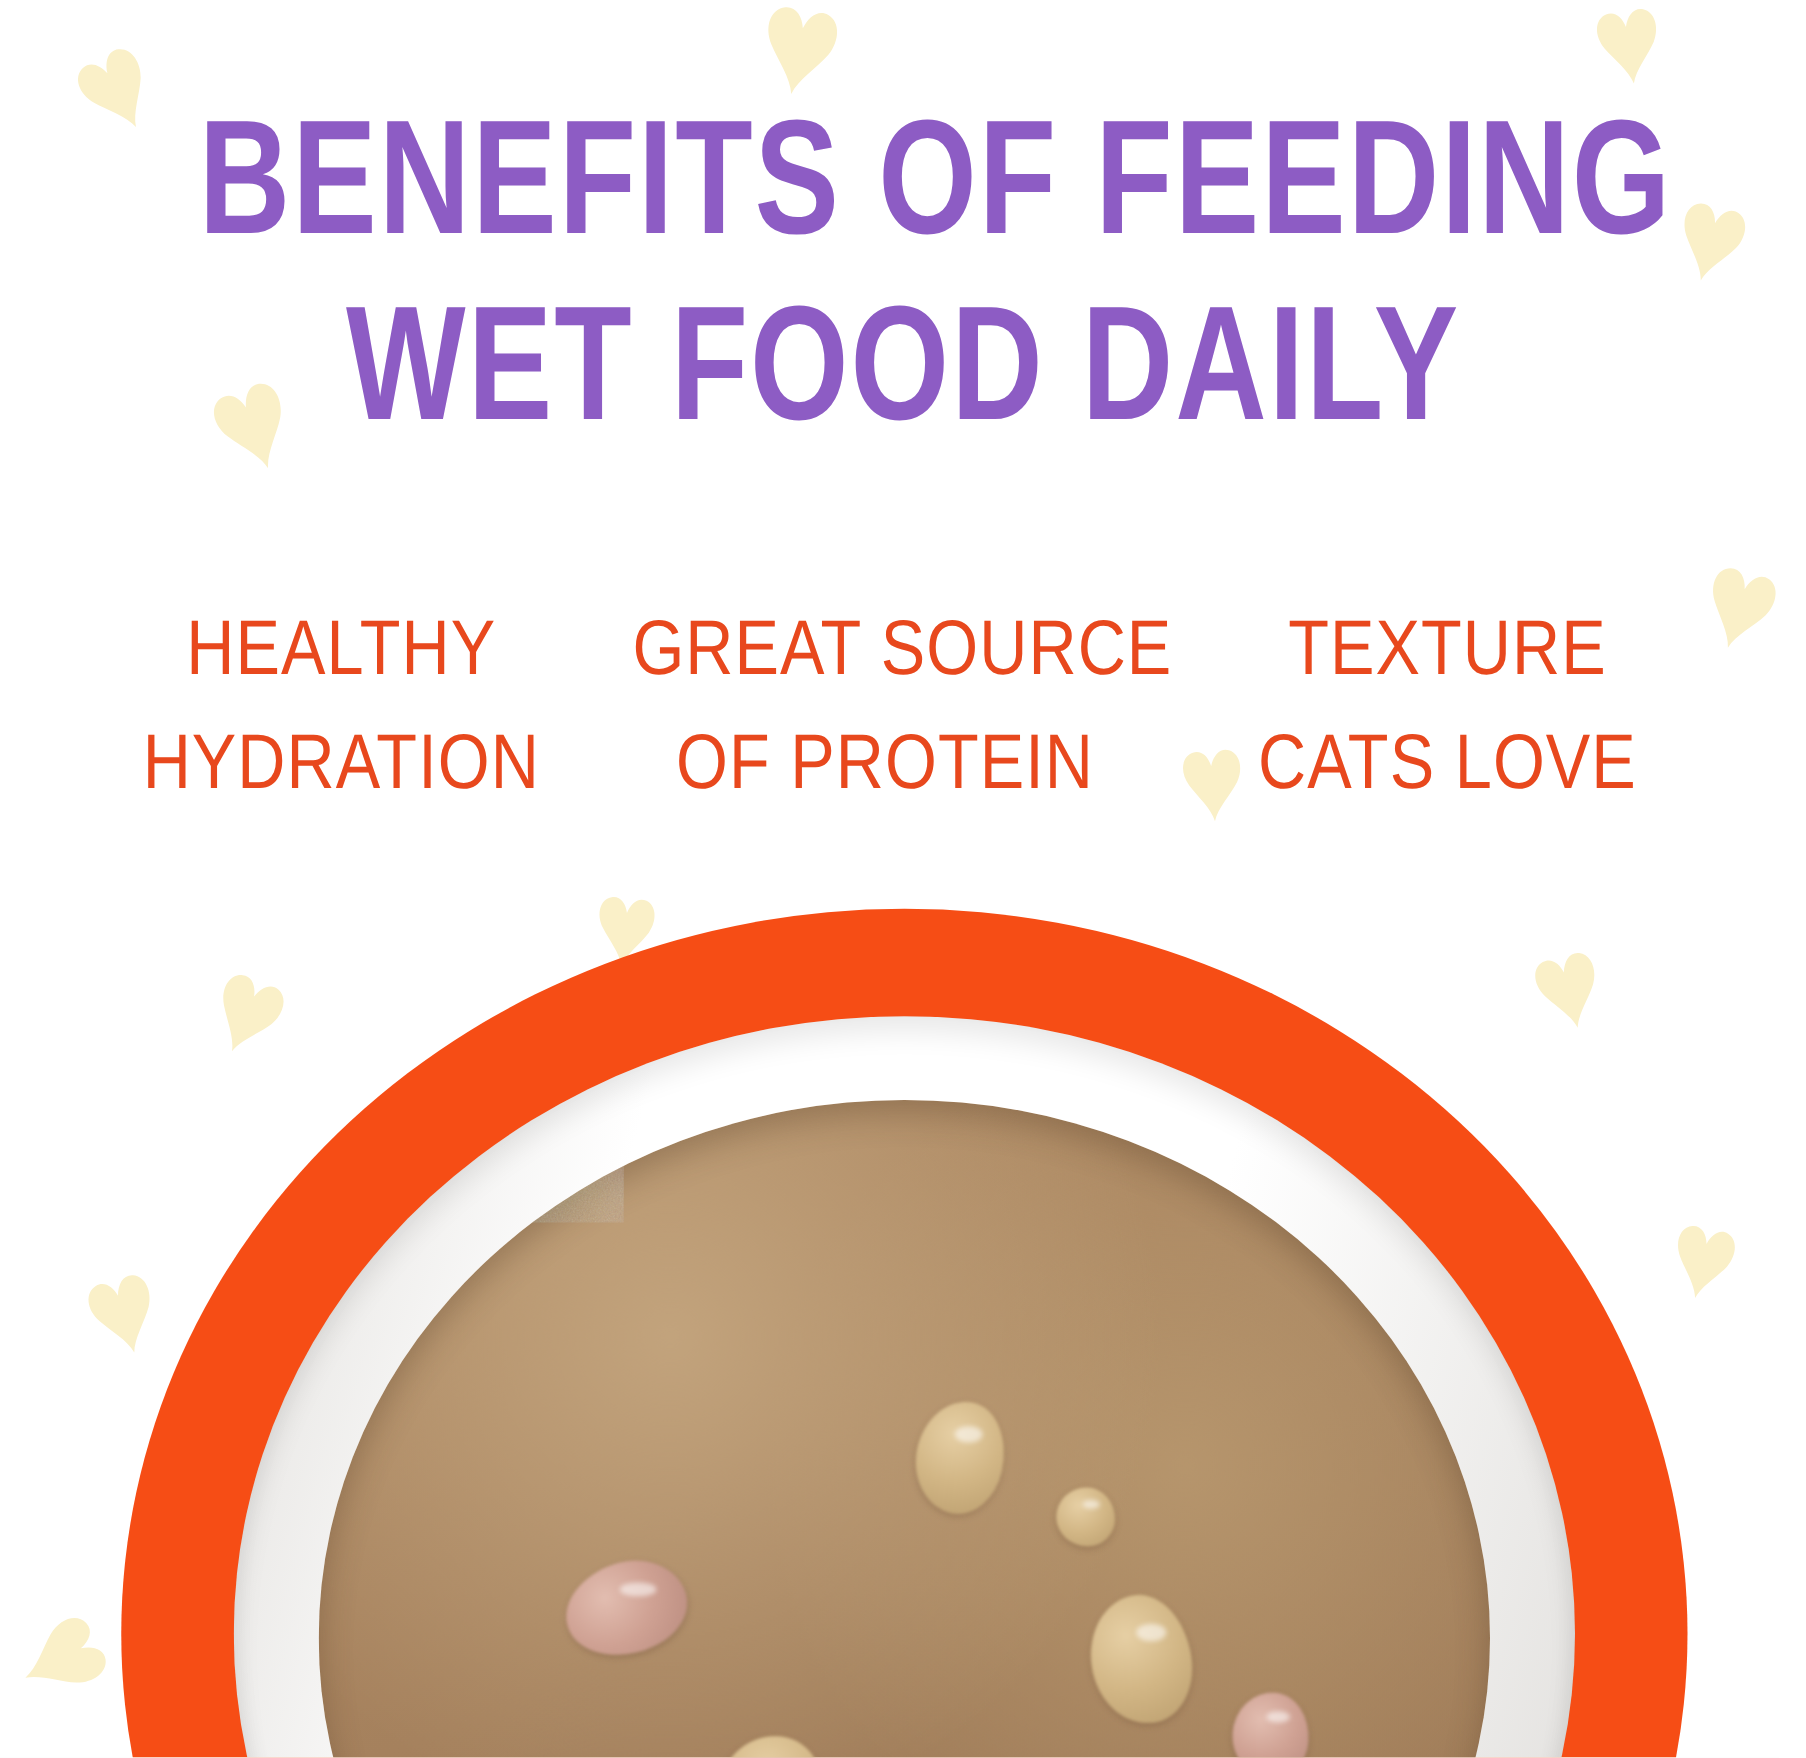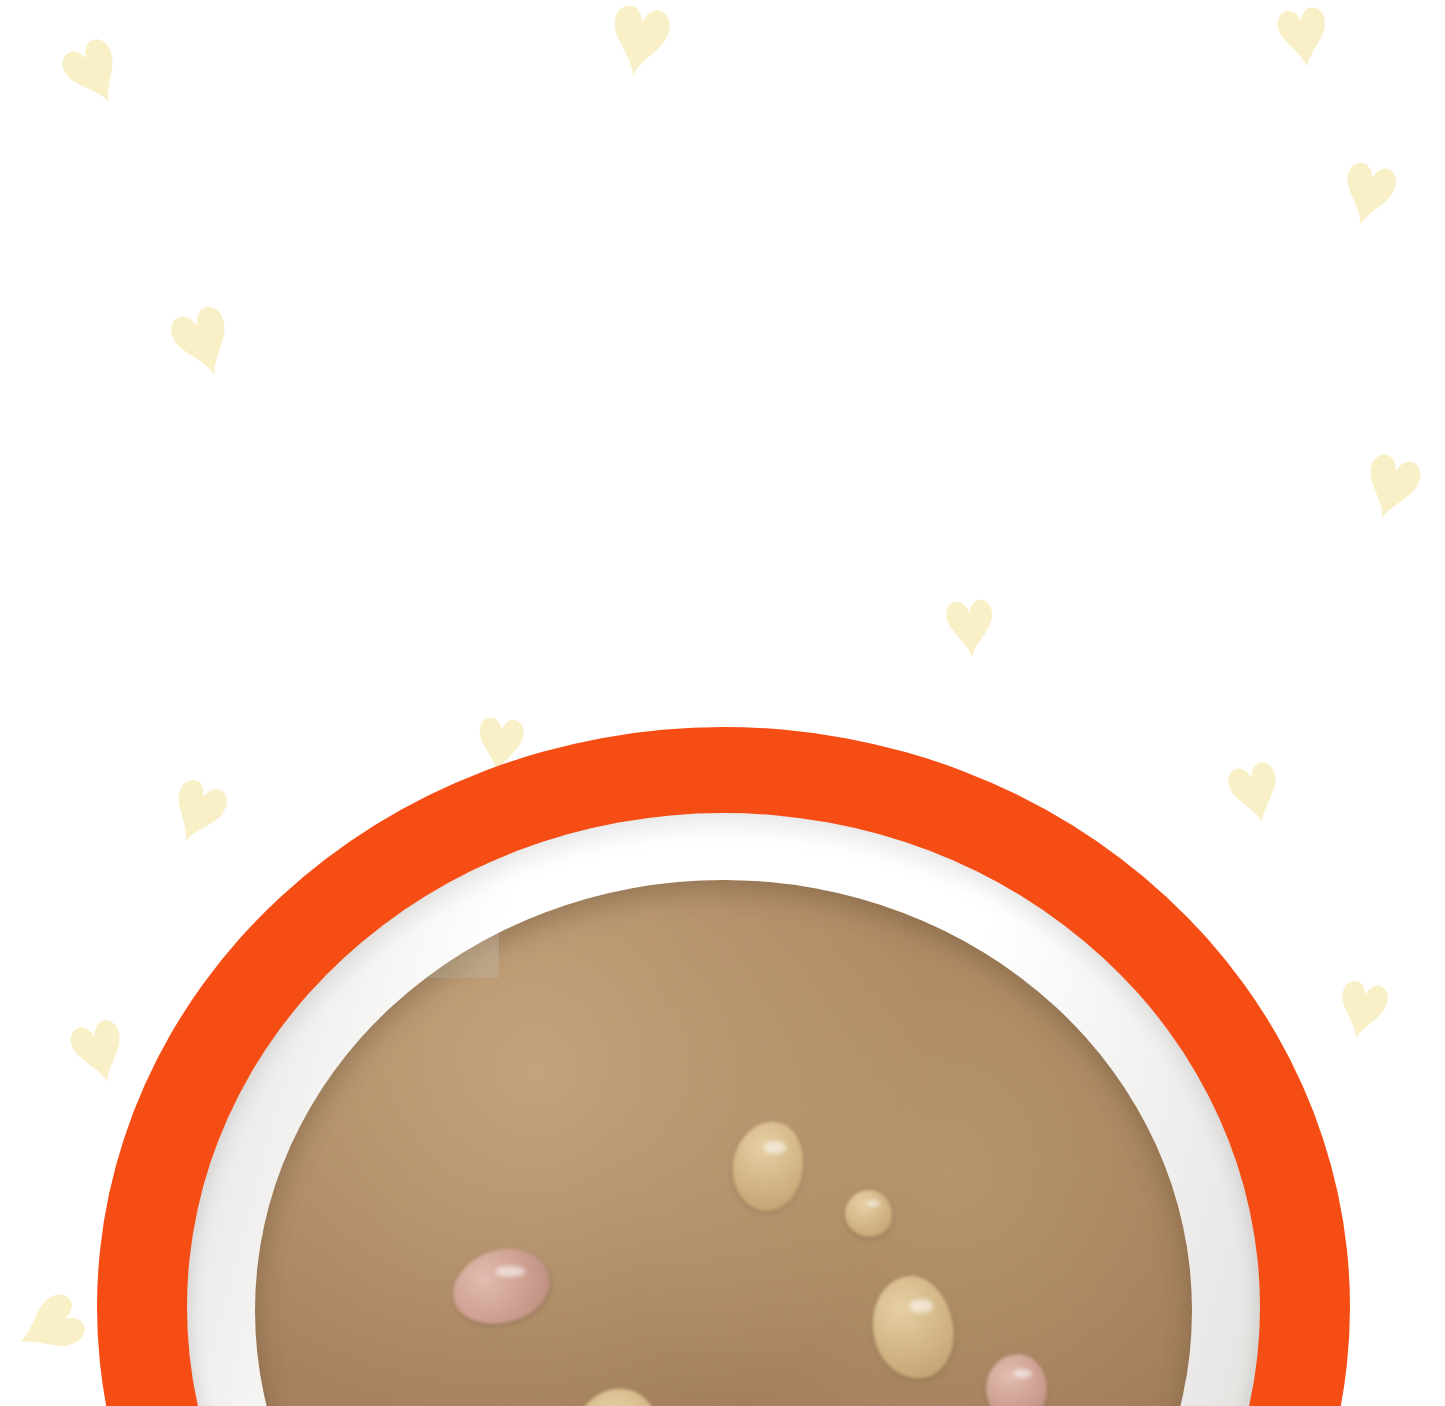"BENEFITS OF FEEDING" div.headline { html: none -> <div> <span>BENEFITS OF FEEDING</span> <span>WET FOOD DAILY</span> </div> }
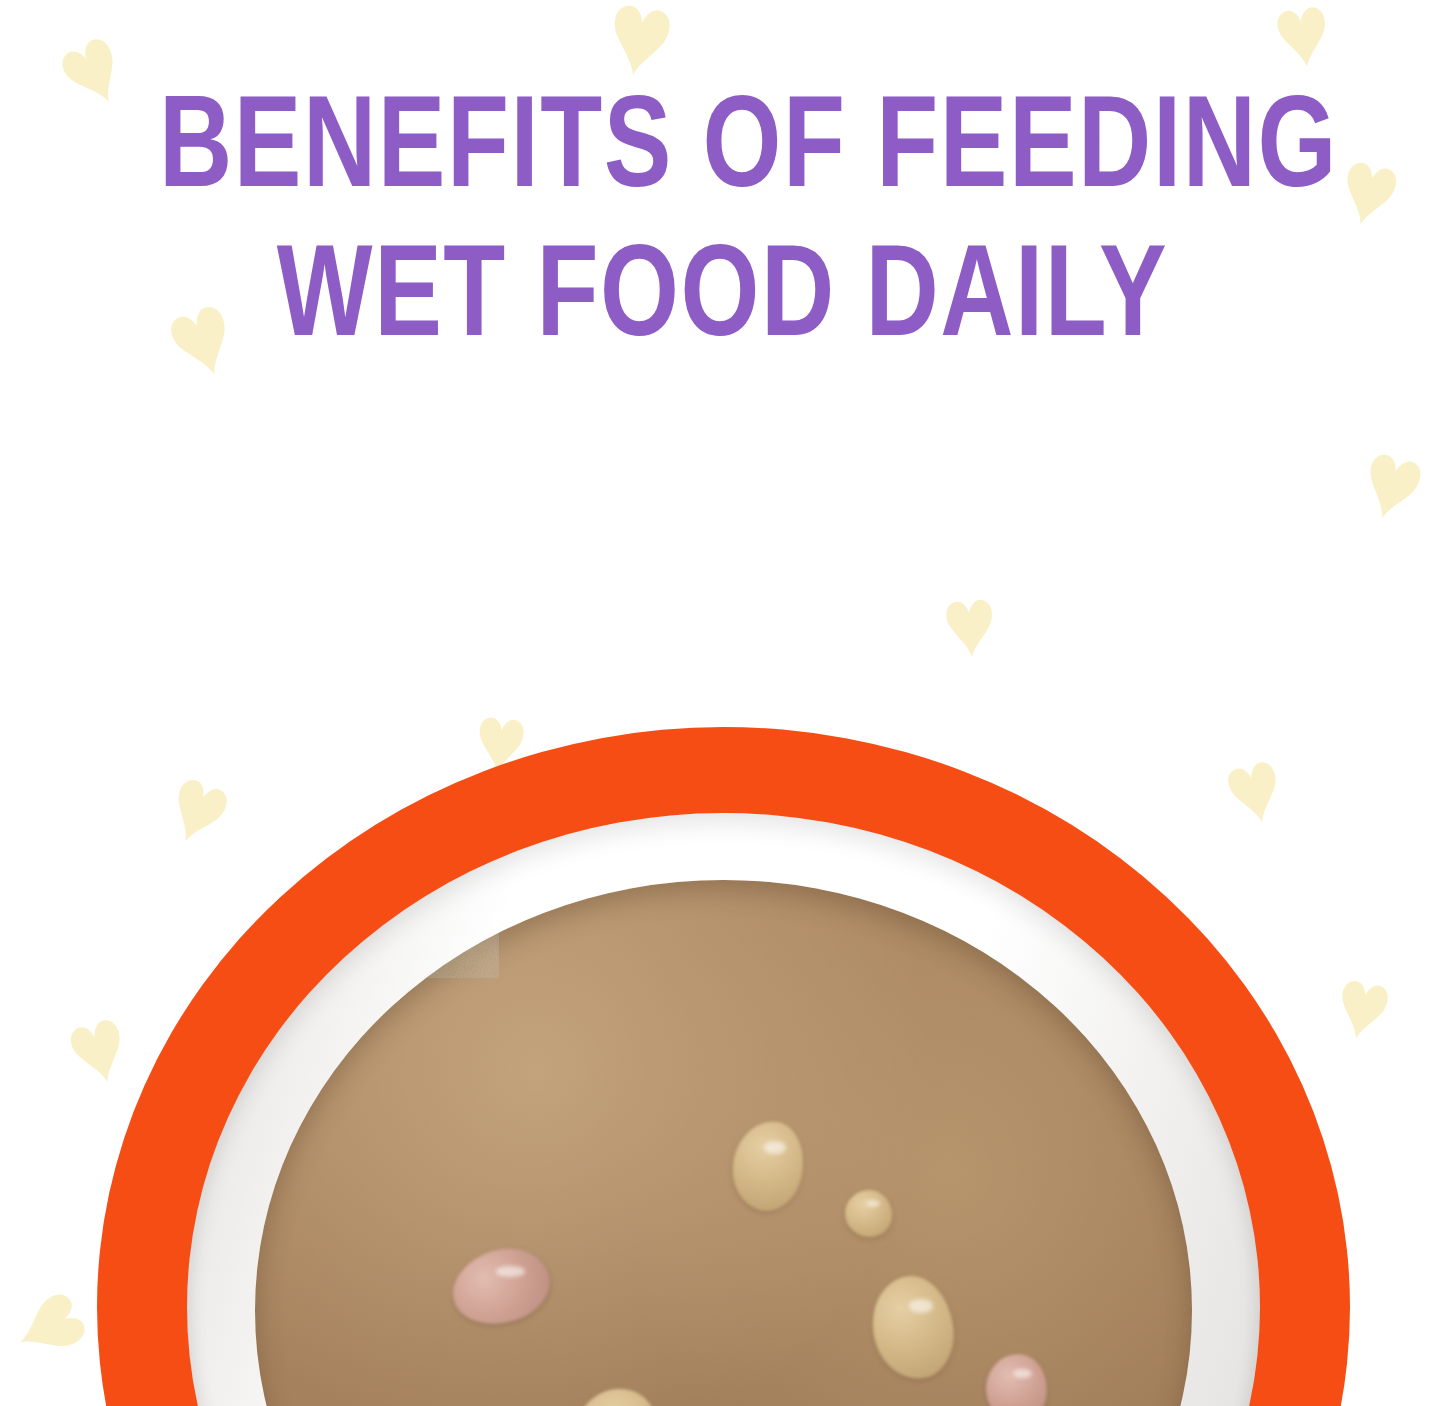"HEALTHY" div.benefits { html: none -> <div> <div> <span>HEALTHY</span> <span>HYDRATION</span> </div> <div> <span>GREAT SOURCE</span> <span>OF PROTEIN</span> </div> <div> <span>TEXTURE</span> <span>CATS LOVE</span> </div> </div> }
